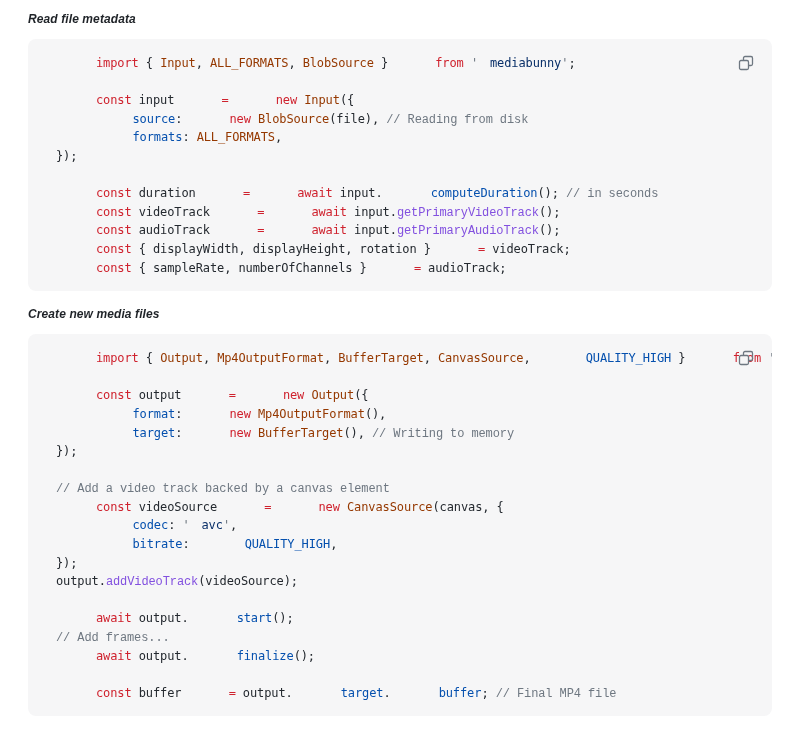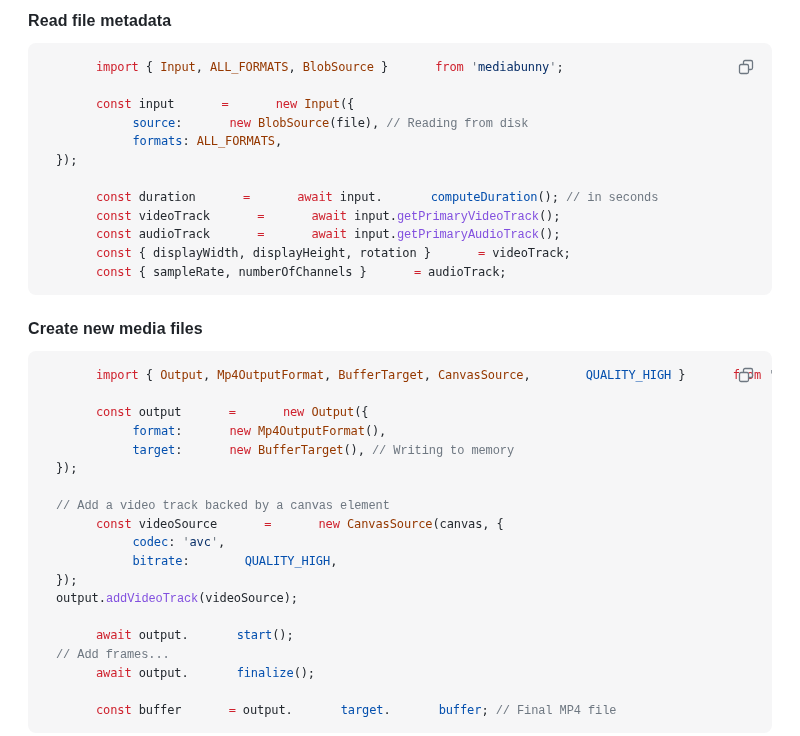"Read file metadata" .section-heading { font-size: 16px -> 12px; font-style: none -> italic }
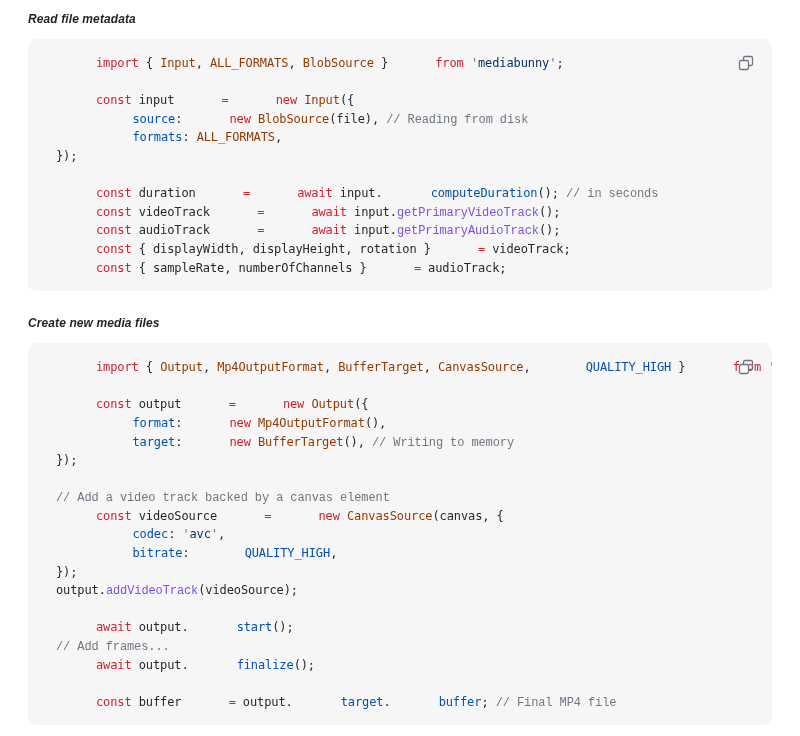"mediabunny" .tok-s { margin-left: none -> 12px }
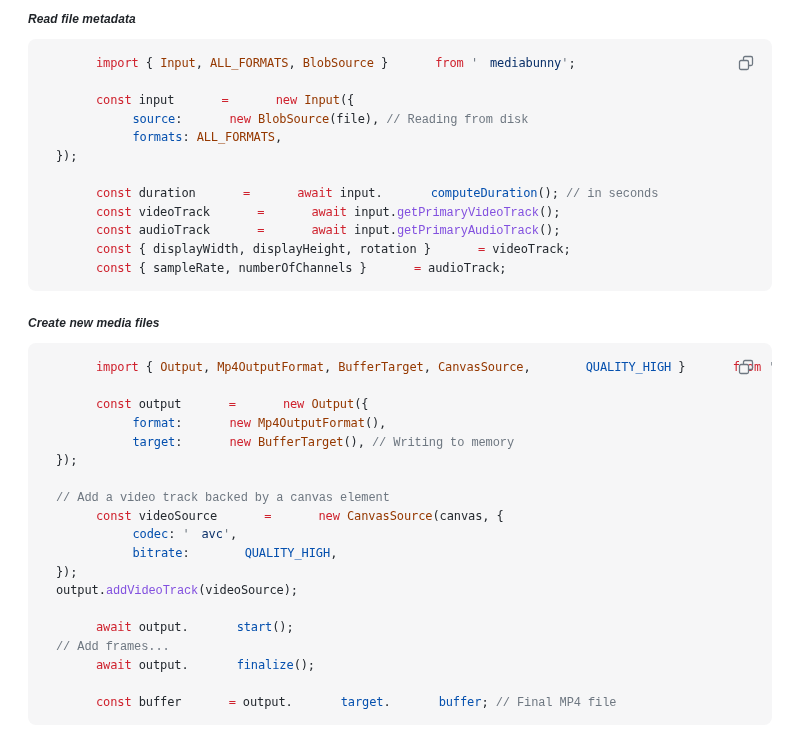"Create new media files" .section + .section .section-heading { margin-top: 25px -> 16px }
